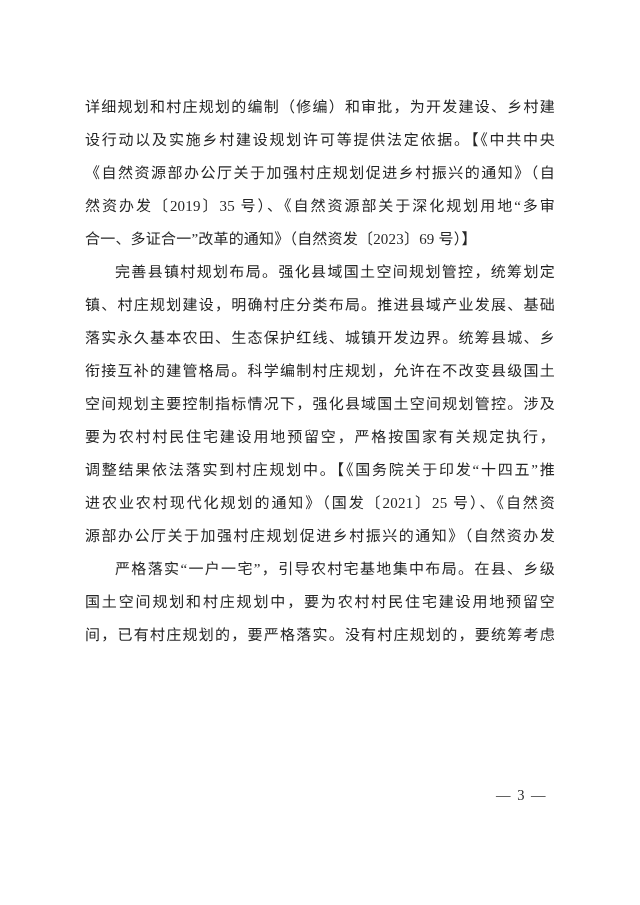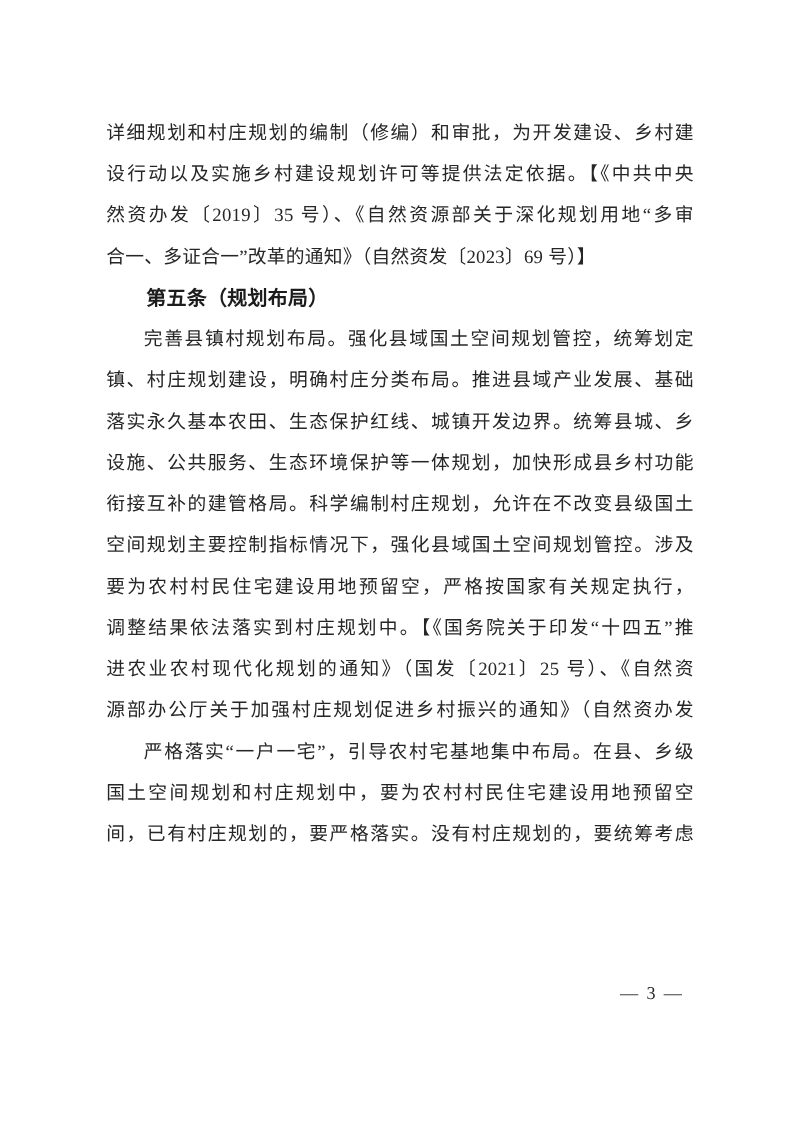"《自然资源部办公厅关于加强村庄规划促进乡村振兴的通知》（自" div.line { html: none -> <div>《自然资源部办公厅关于加强村庄规划促进乡村振兴的通知》（自</div> }
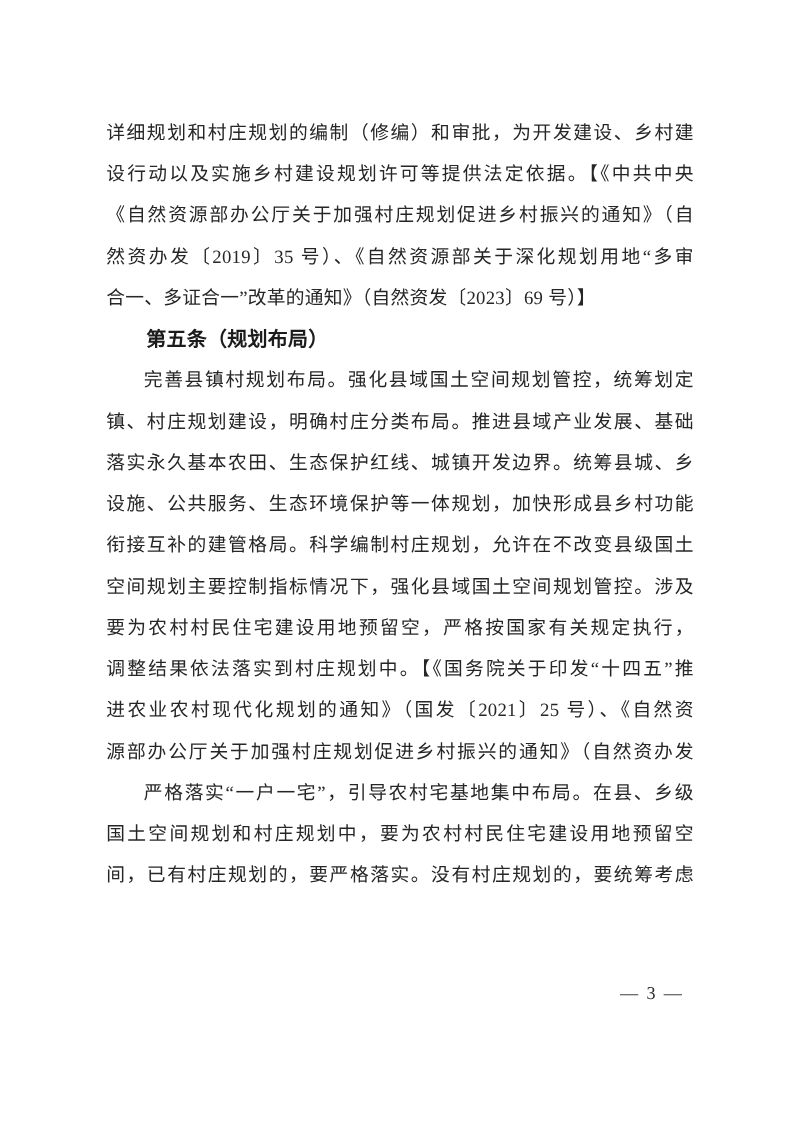"第五条（规划布局）" div.block { html: <div> <div>第五条（规划布局）</div> </div> -> none }
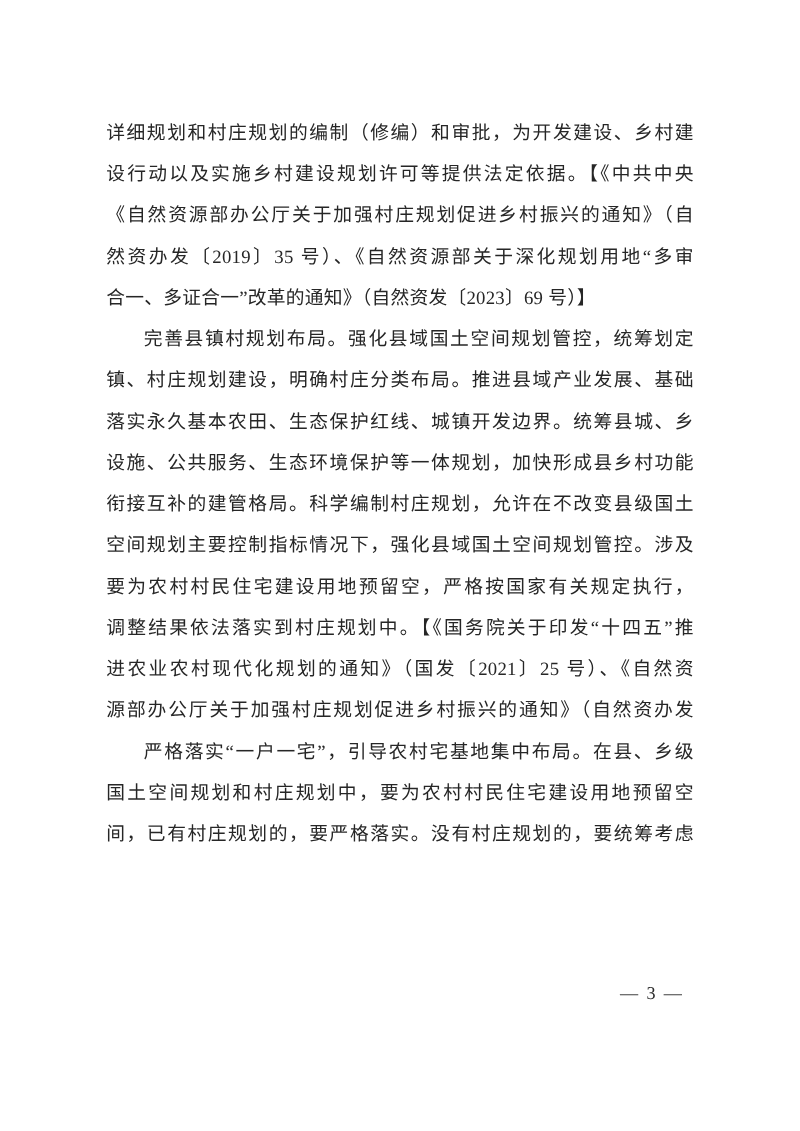"设施、公共服务、生态环境保护等一体规划，加快形成县乡村功能" div.line { html: <div>设施、公共服务、生态环境保护等一体规划，加快形成县乡村功能</div> -> none }
